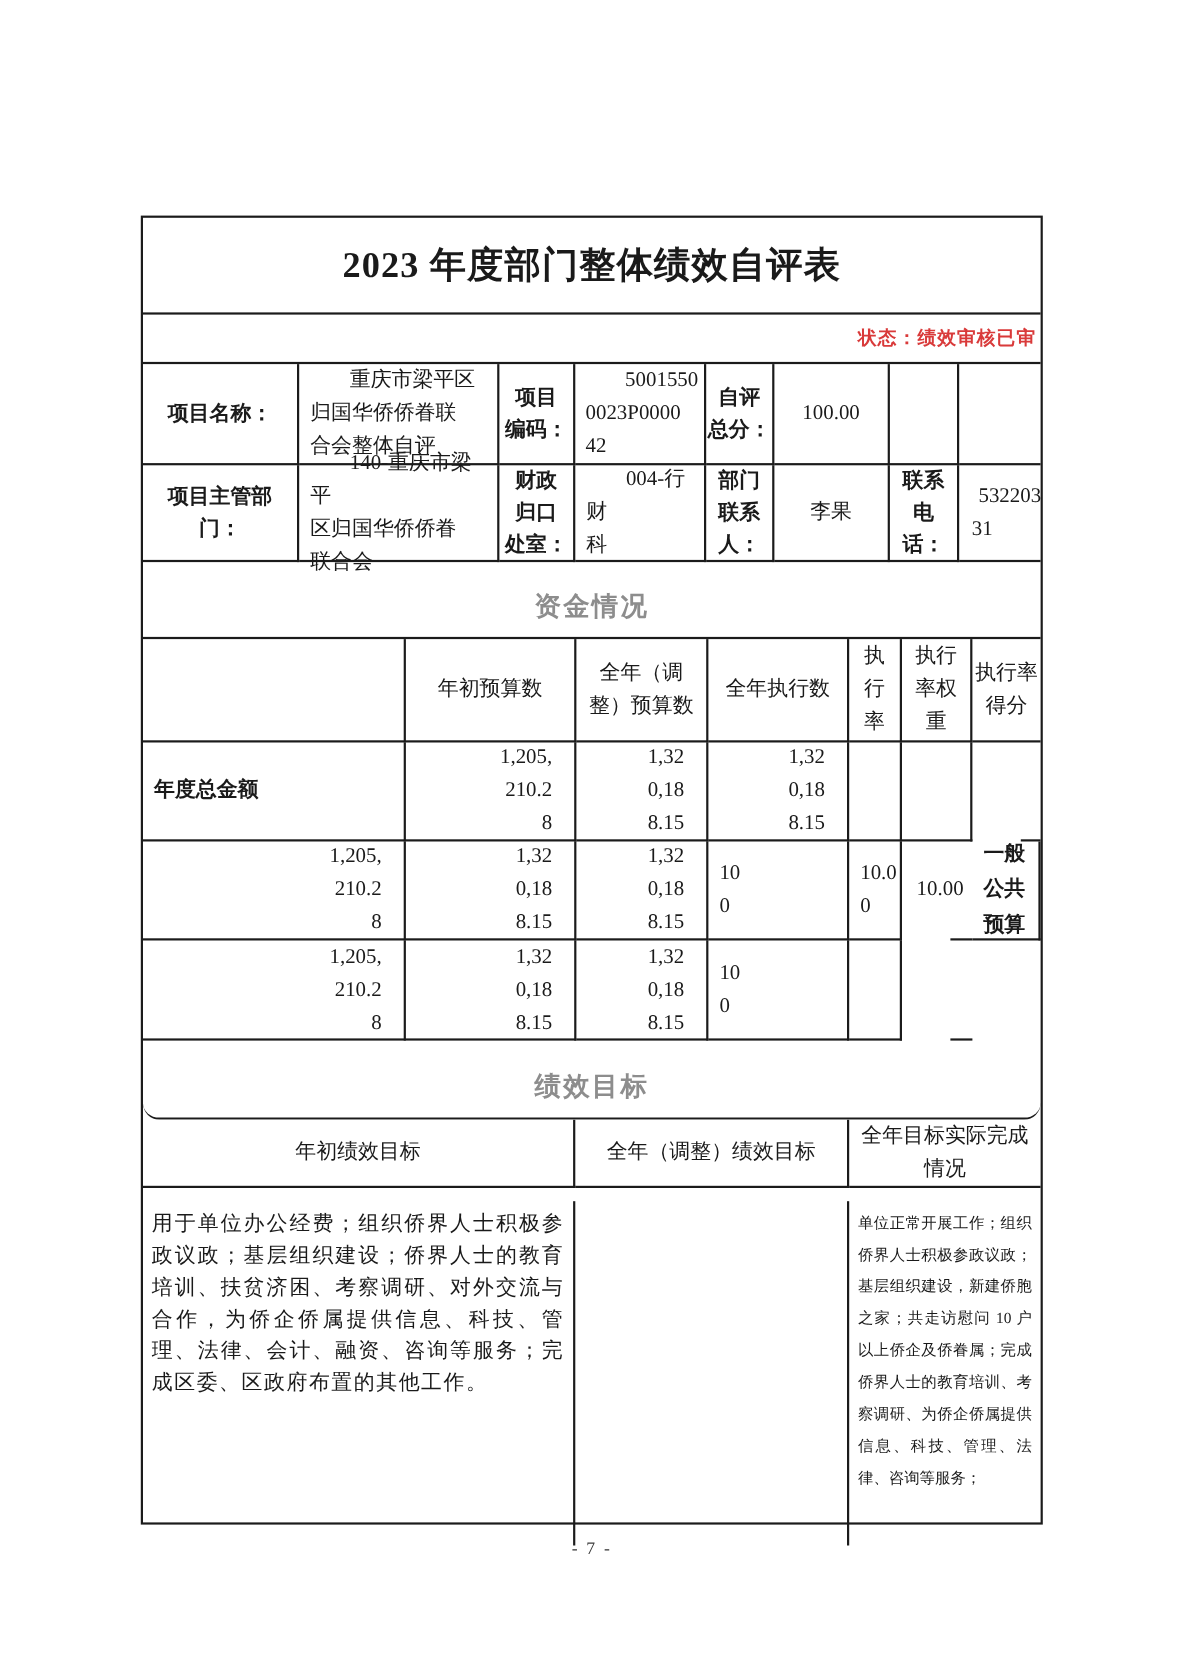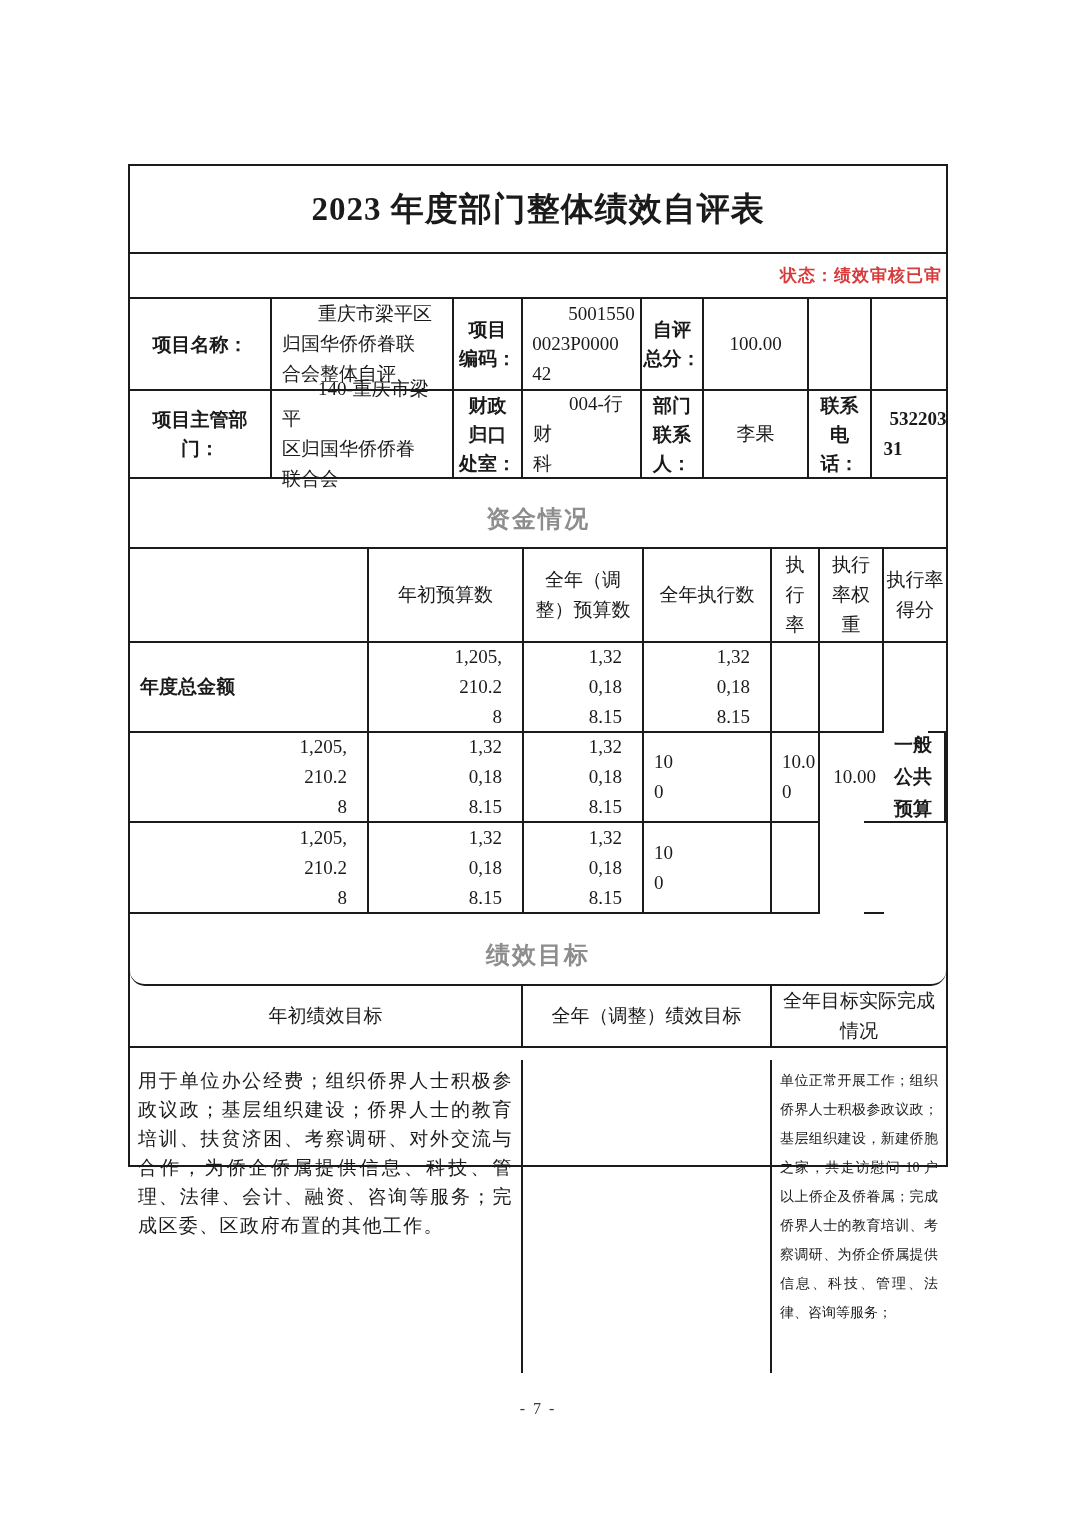"2023 年度部门整体绩效自评表" .sheet { height: 1003px -> 1190px; top: 164px -> 196px }
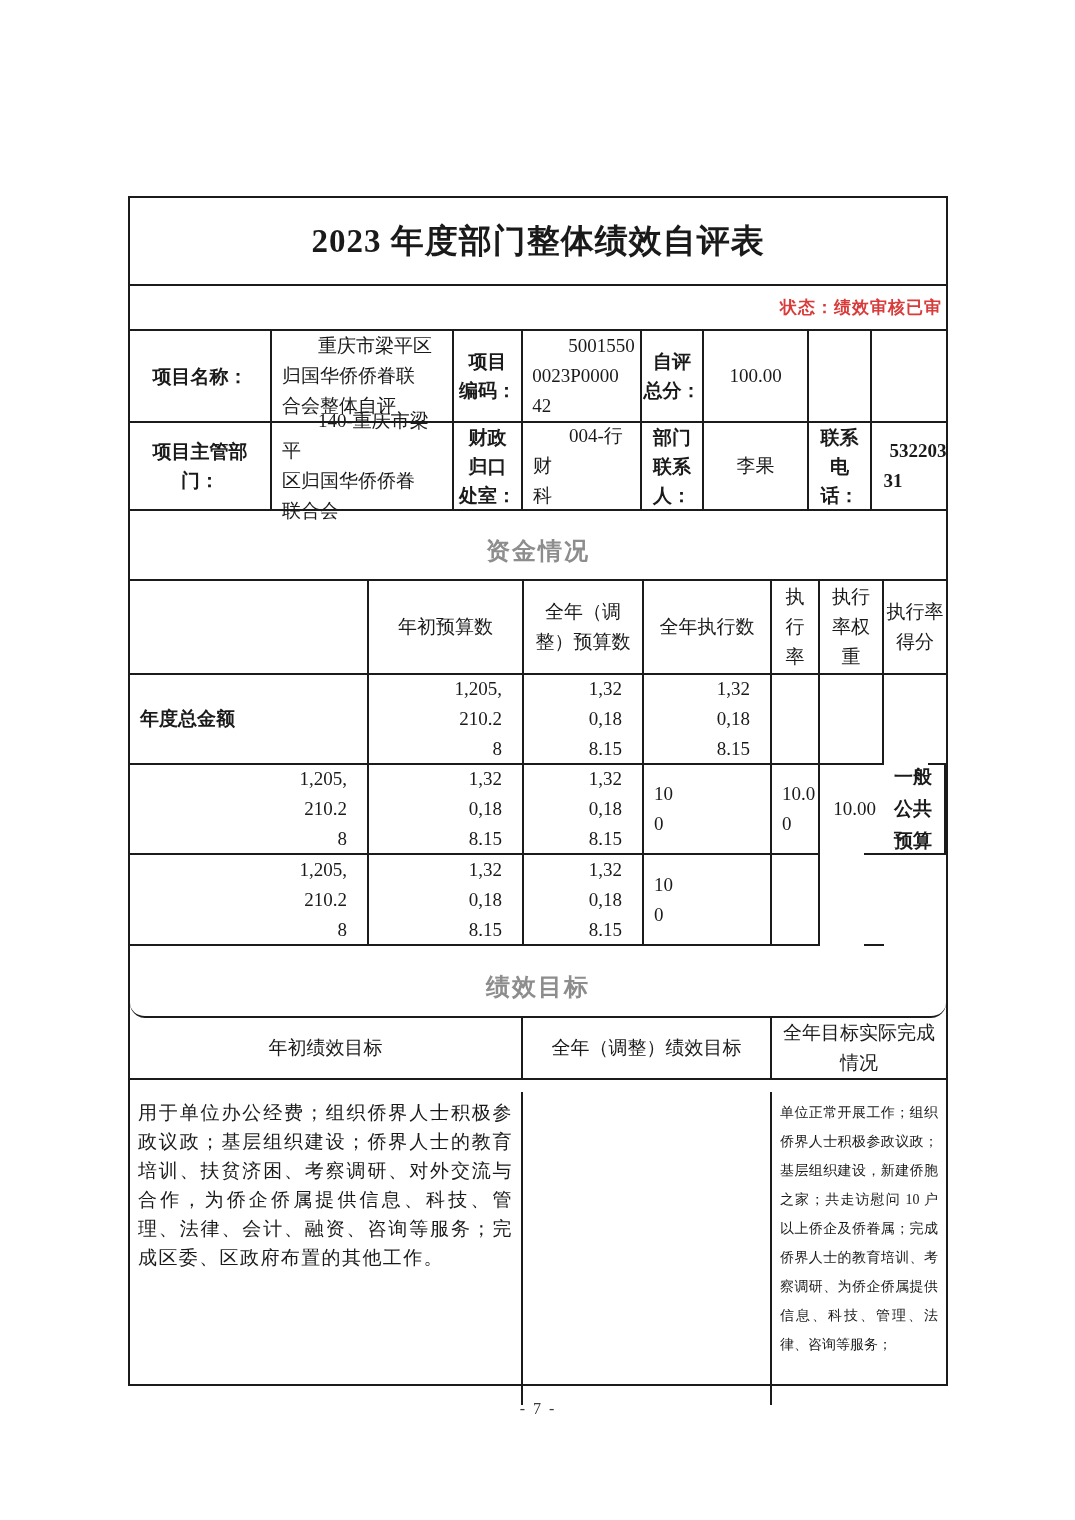"532203" .ind-sm { font-weight: bold -> none }
